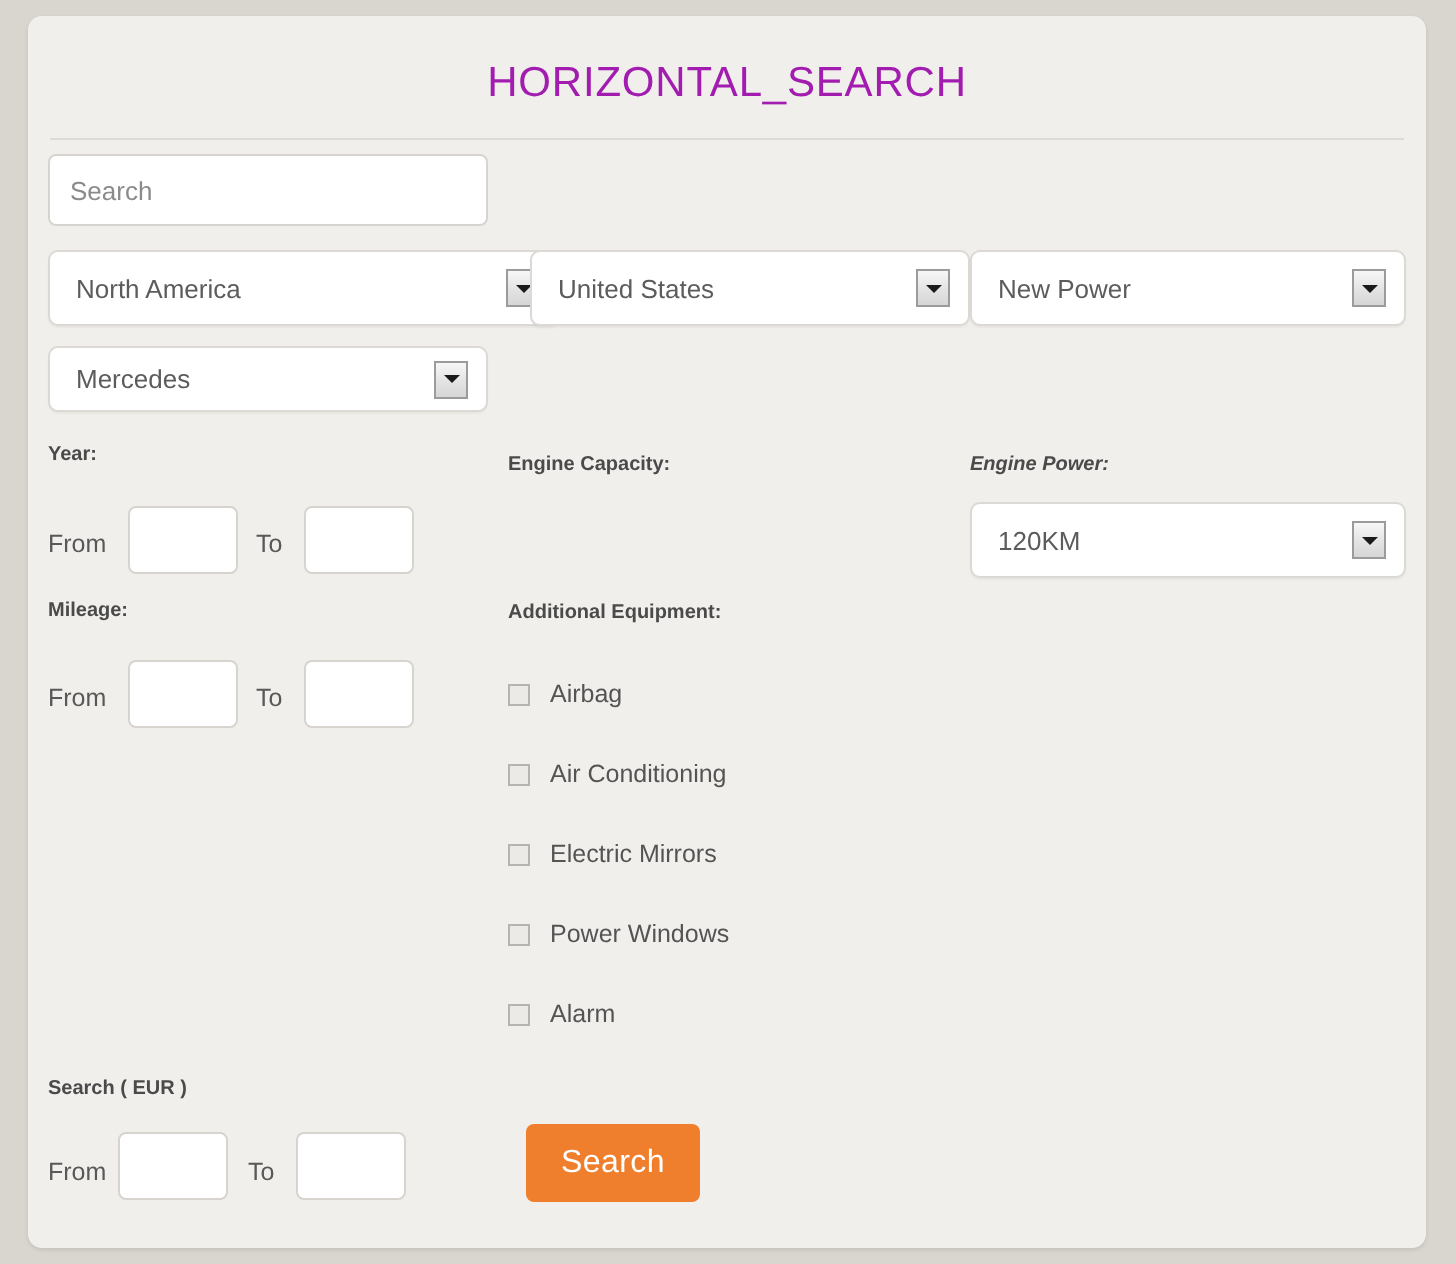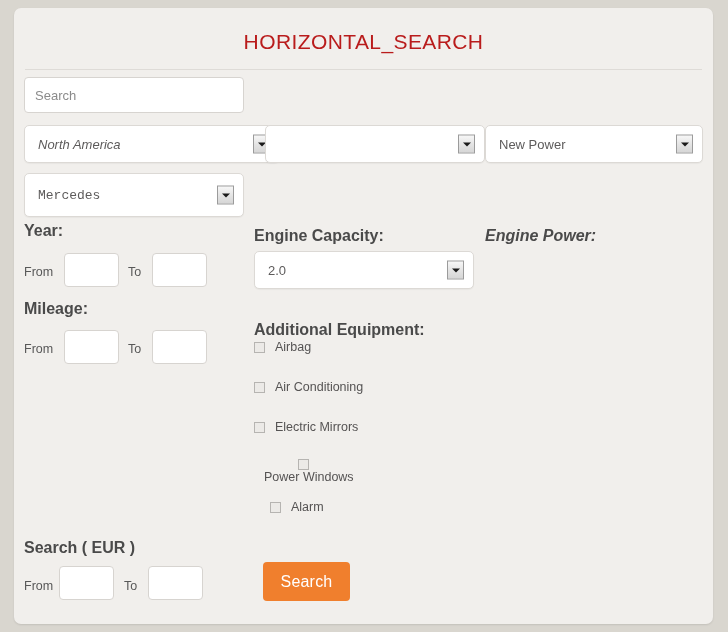"HORIZONTAL_SEARCH" .panel-title { color: #b91c1c -> #a21caf }
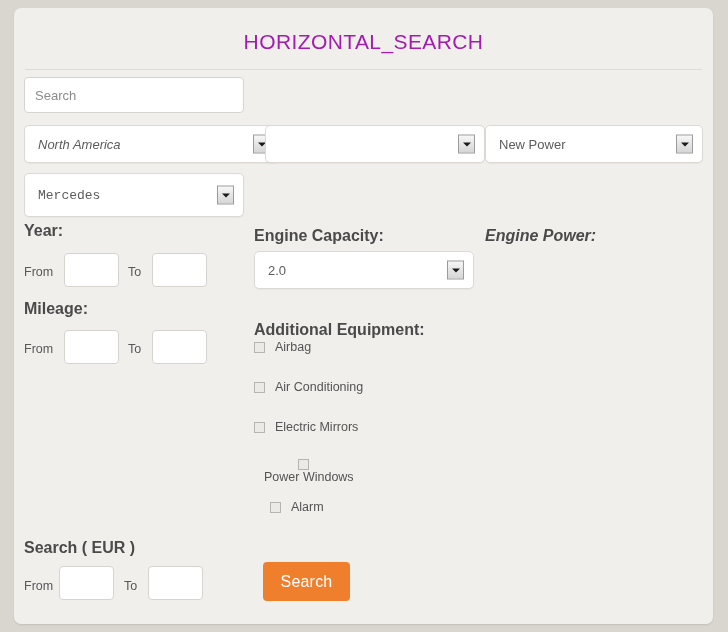"North America" div.selbox { font-style: italic -> none }
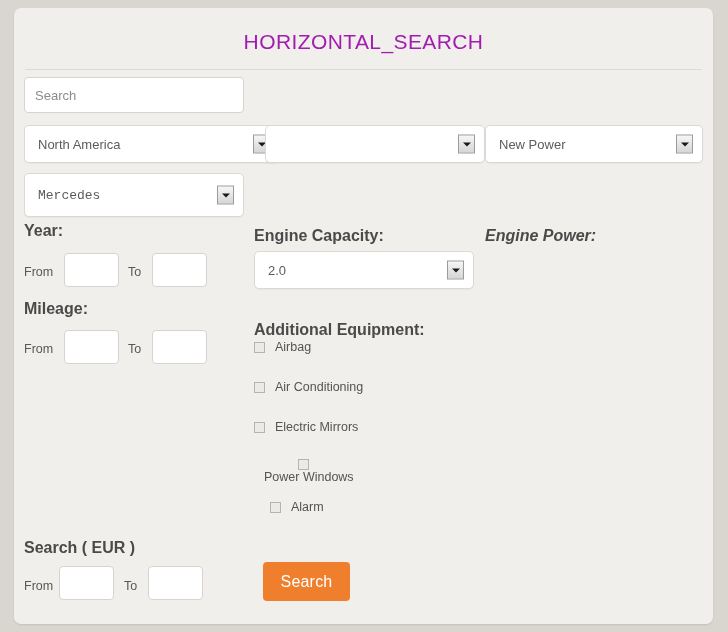"United States" span.sel-label { html: none -> <span>United States</span> }
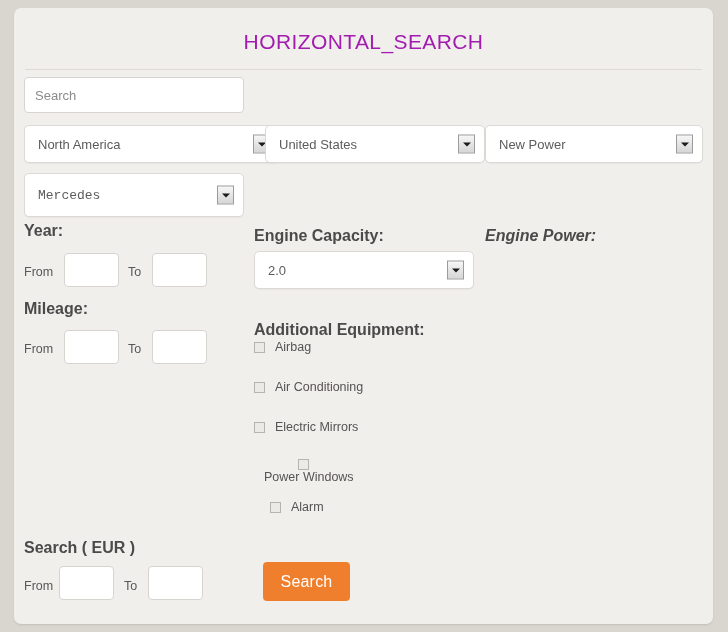"Mercedes" div.selbox { font-family: Liberation Mono, monospace -> none; height: 44px -> 33px }
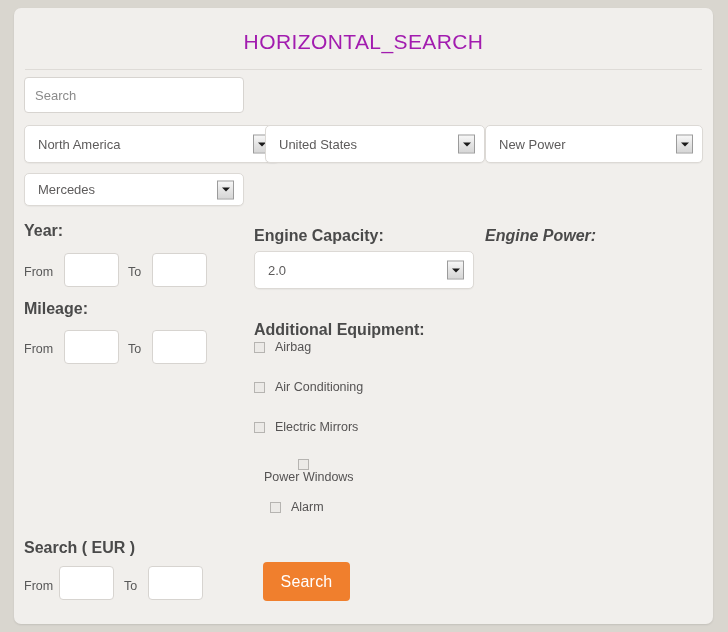"Year:" .lbl { font-size: 16px -> 10px }
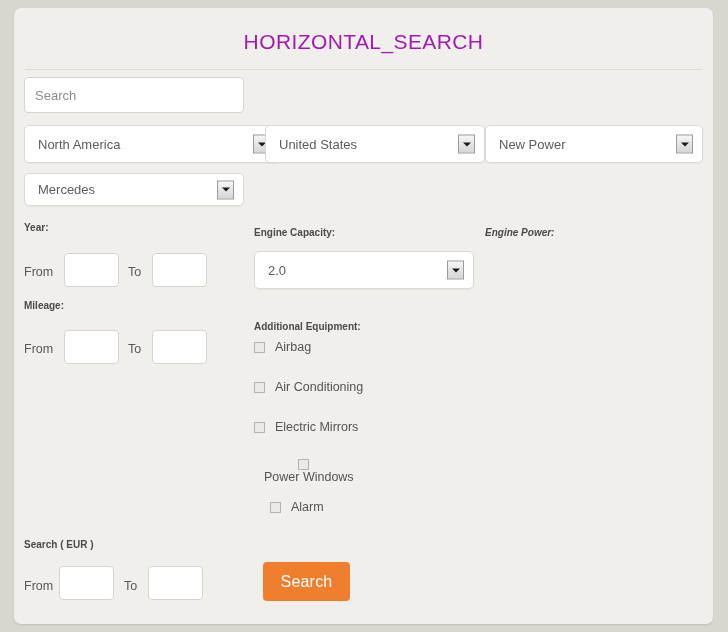"2.0" div.selbox { html: <div> <span>2.0</span> <span> <i></i> </span> </div> -> none }
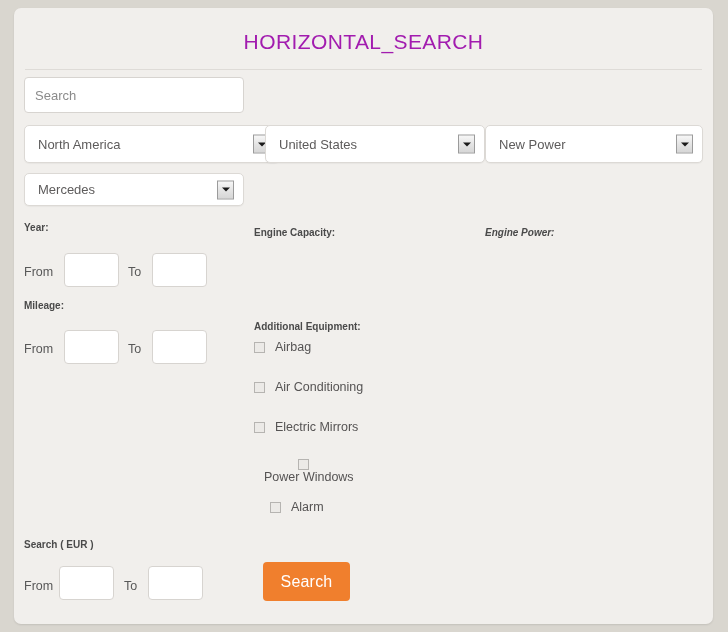"120KM" div.selbox { html: none -> <div> <span>120KM</span> <span> <i></i> </span> </div> }
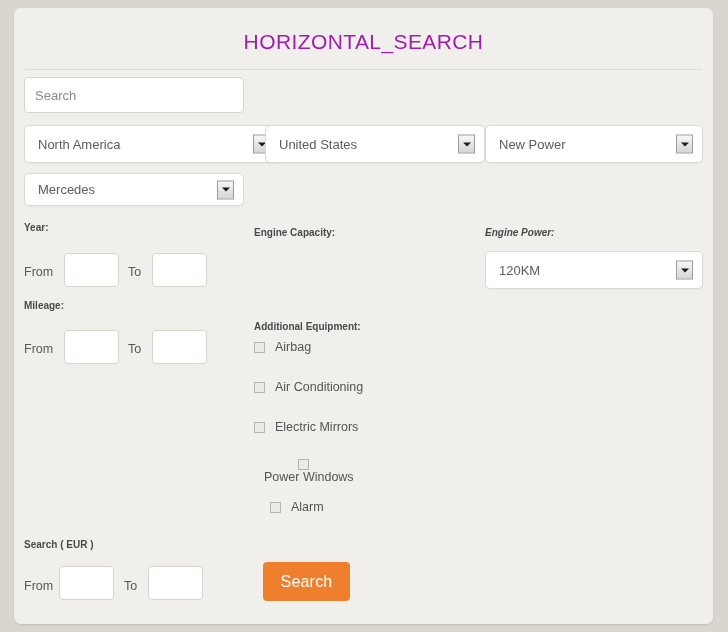"Additional Equipment:" div.lbl { margin-top: 20px -> none }
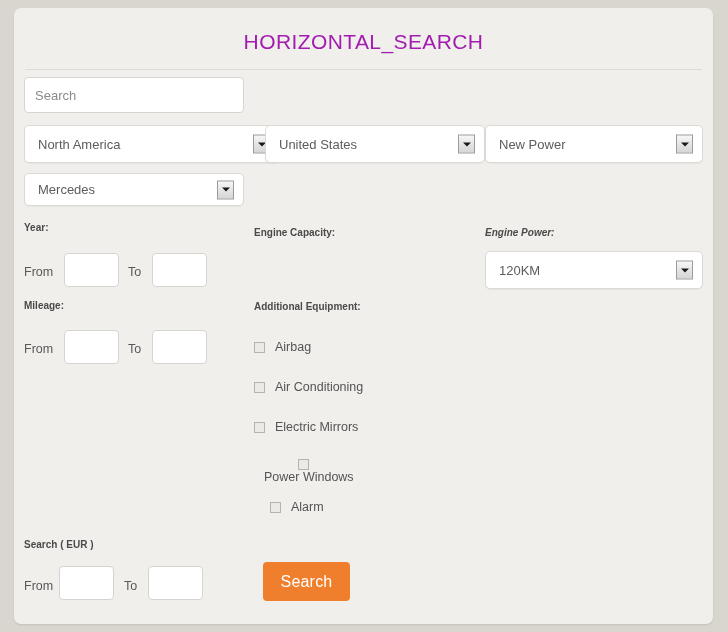"Power Windows" div.cbrow { flex-direction: column -> none }
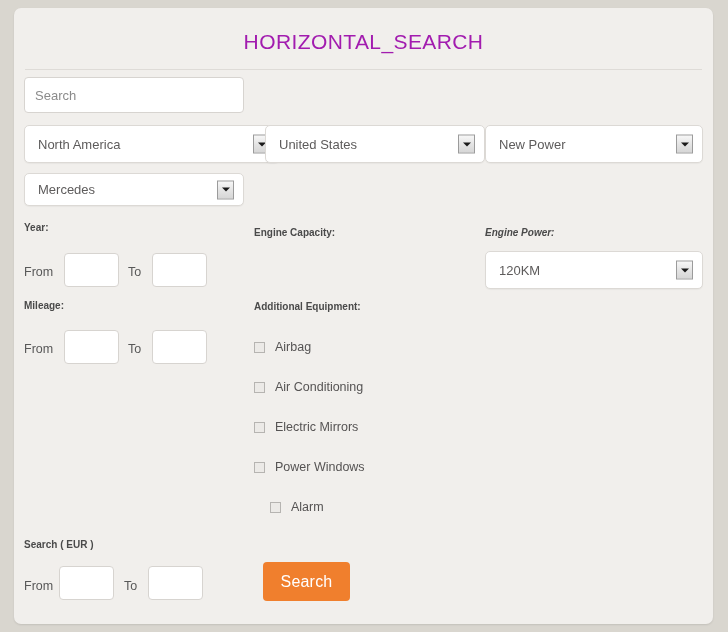"Alarm" div.cbrow { left: 256px -> 240px }
